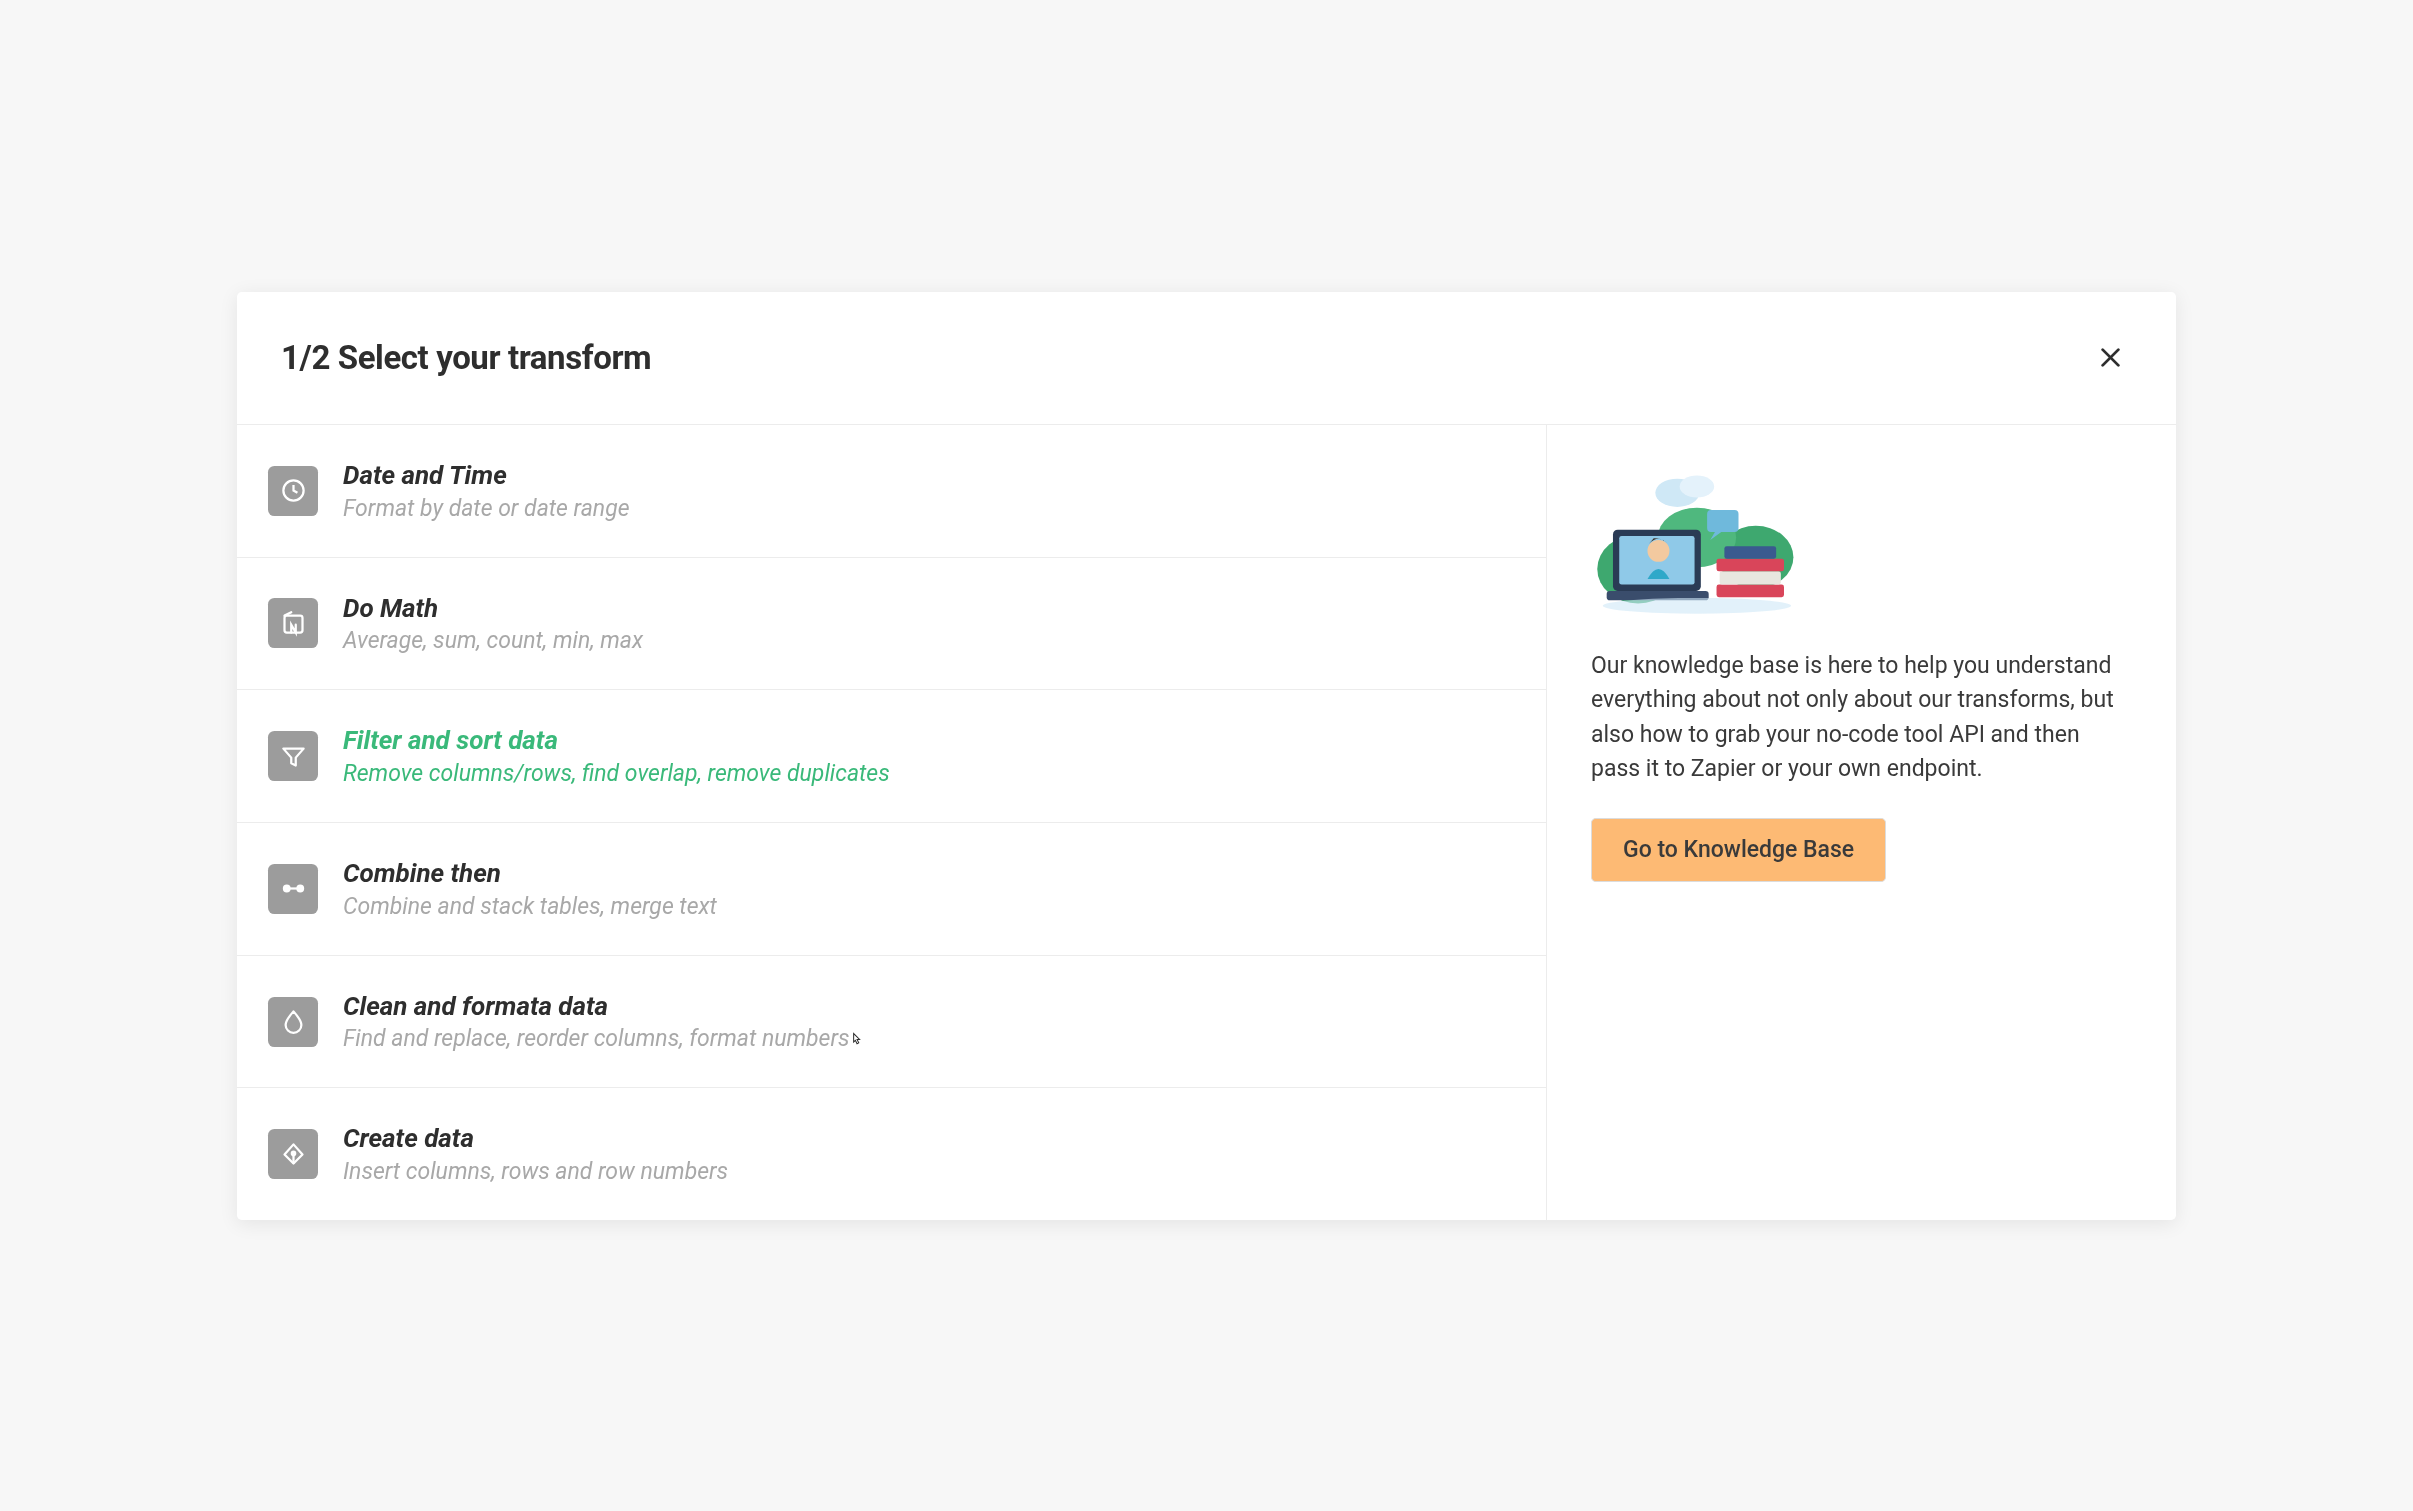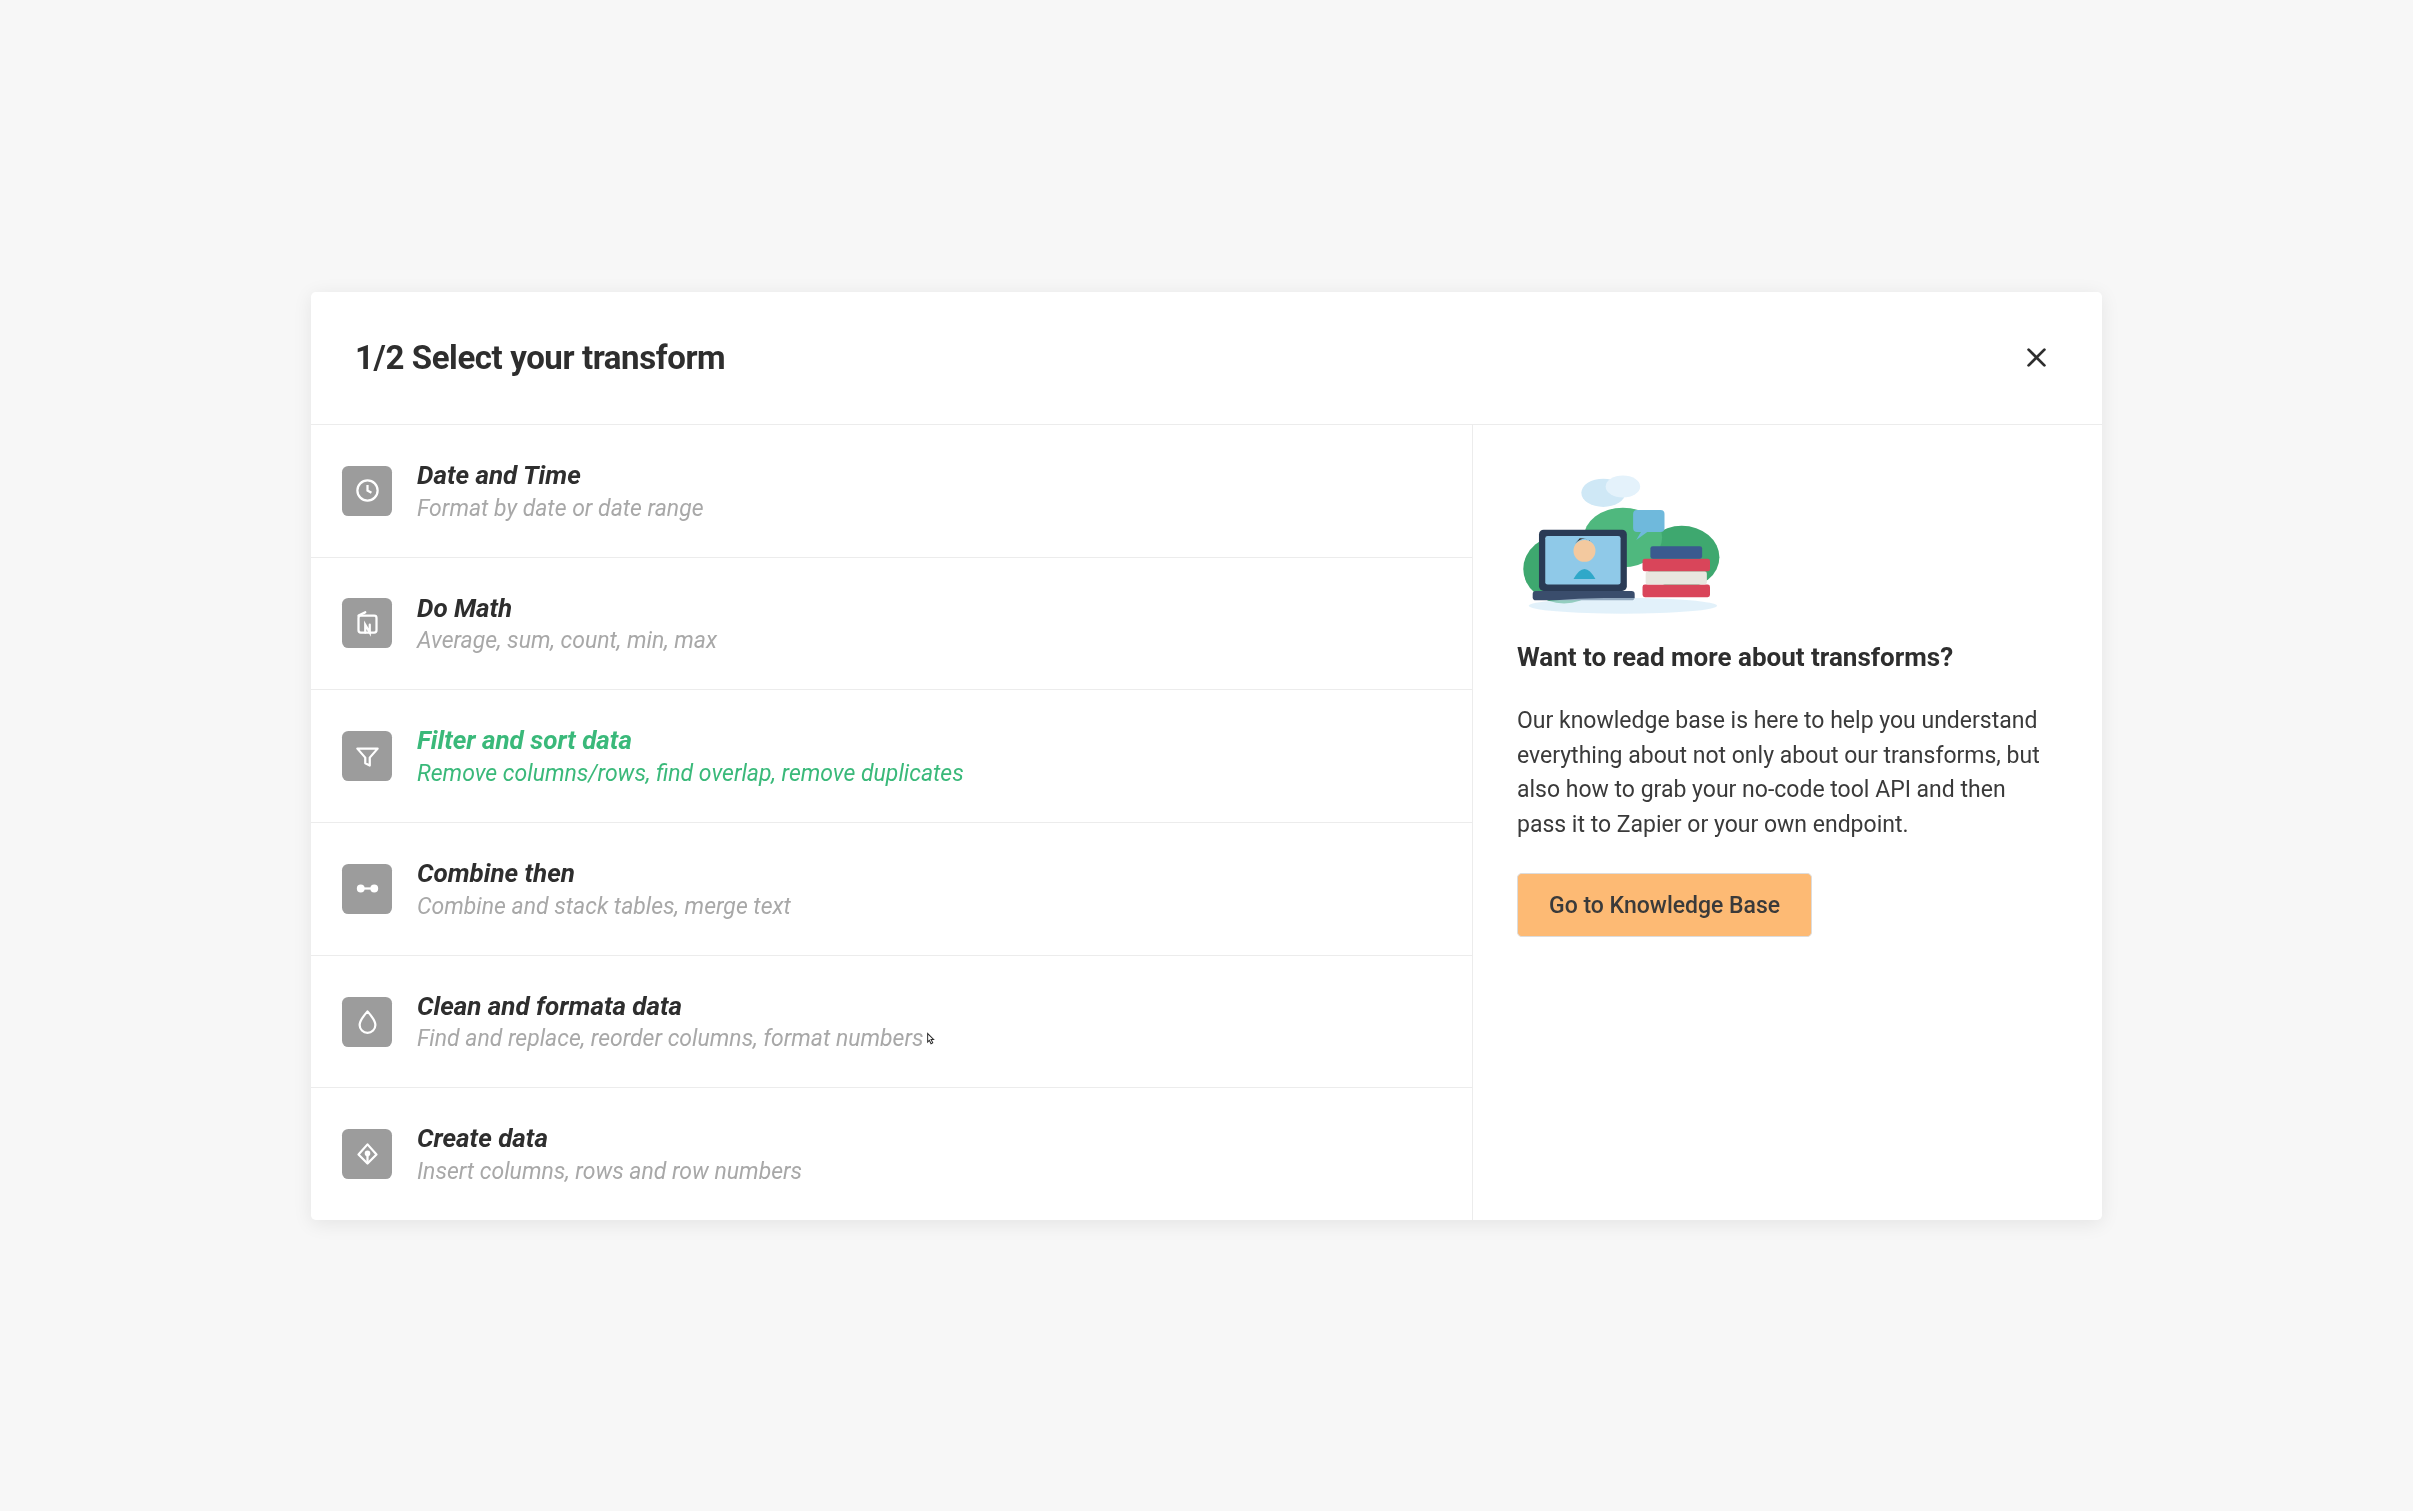"1/2 Select your transform" .modal { width: 1791px -> 1939px }
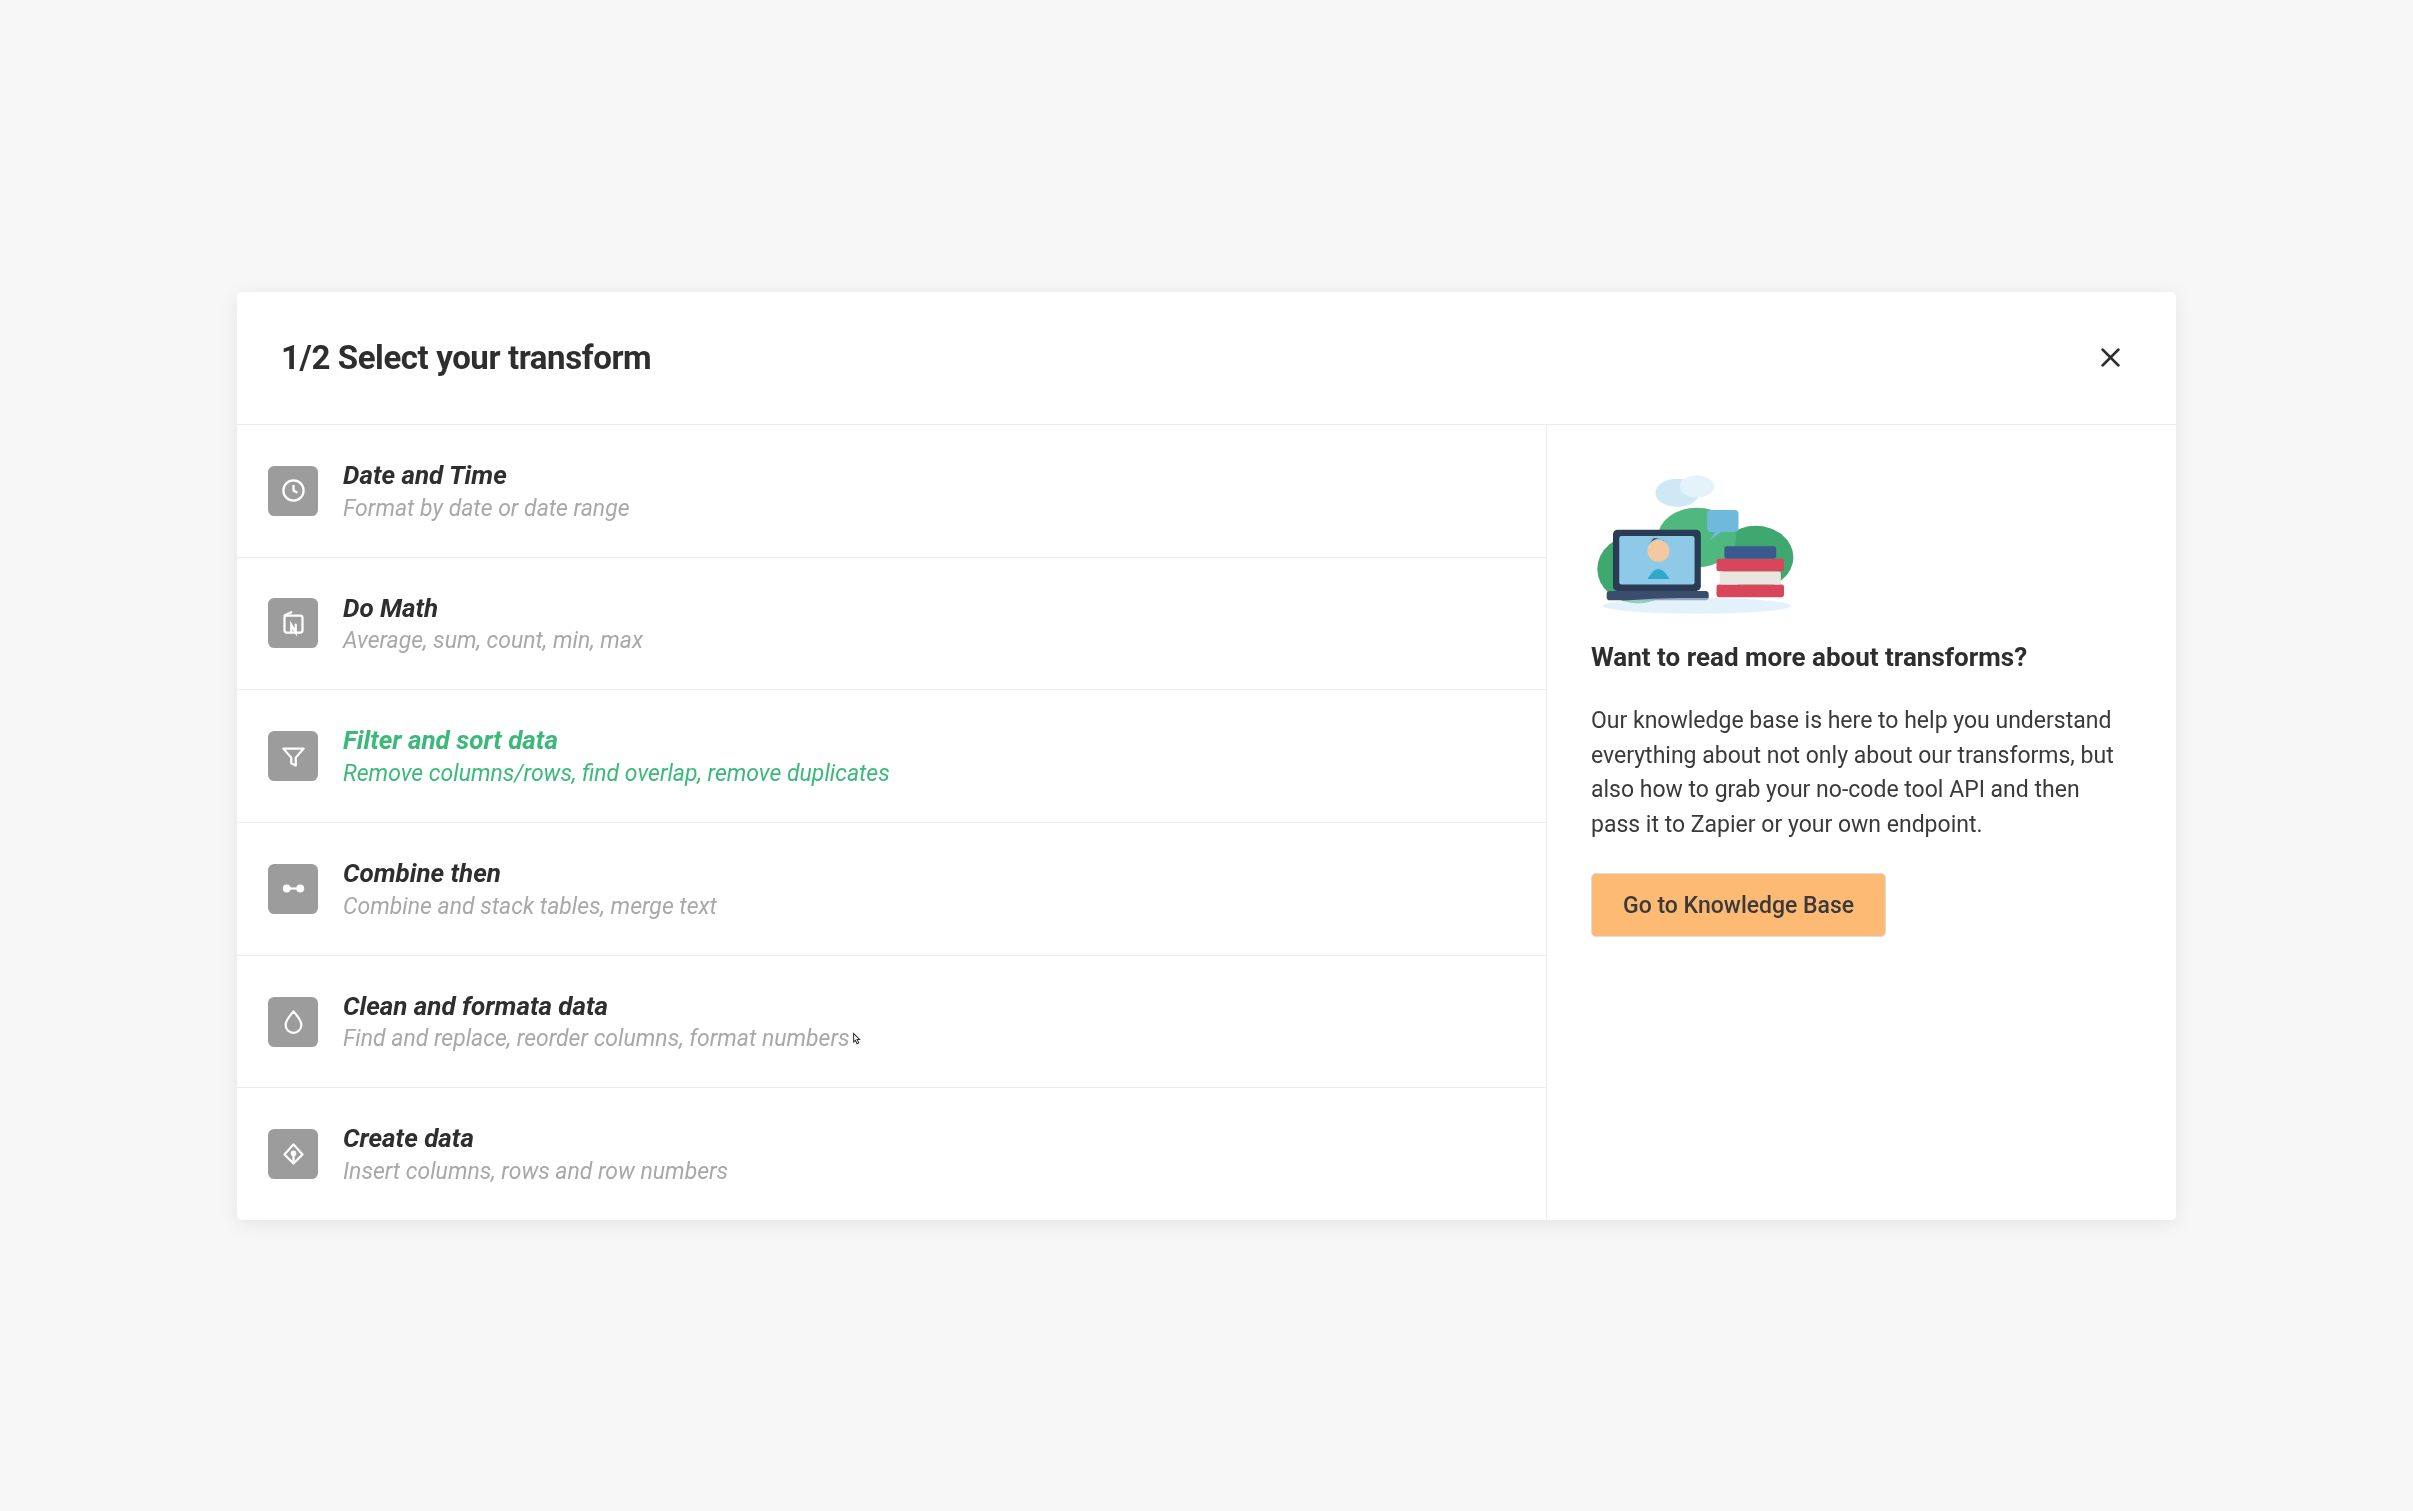"Want to read more about" div.sidebar-title { html: <div>Want to read more about transforms?</div> -> none }
